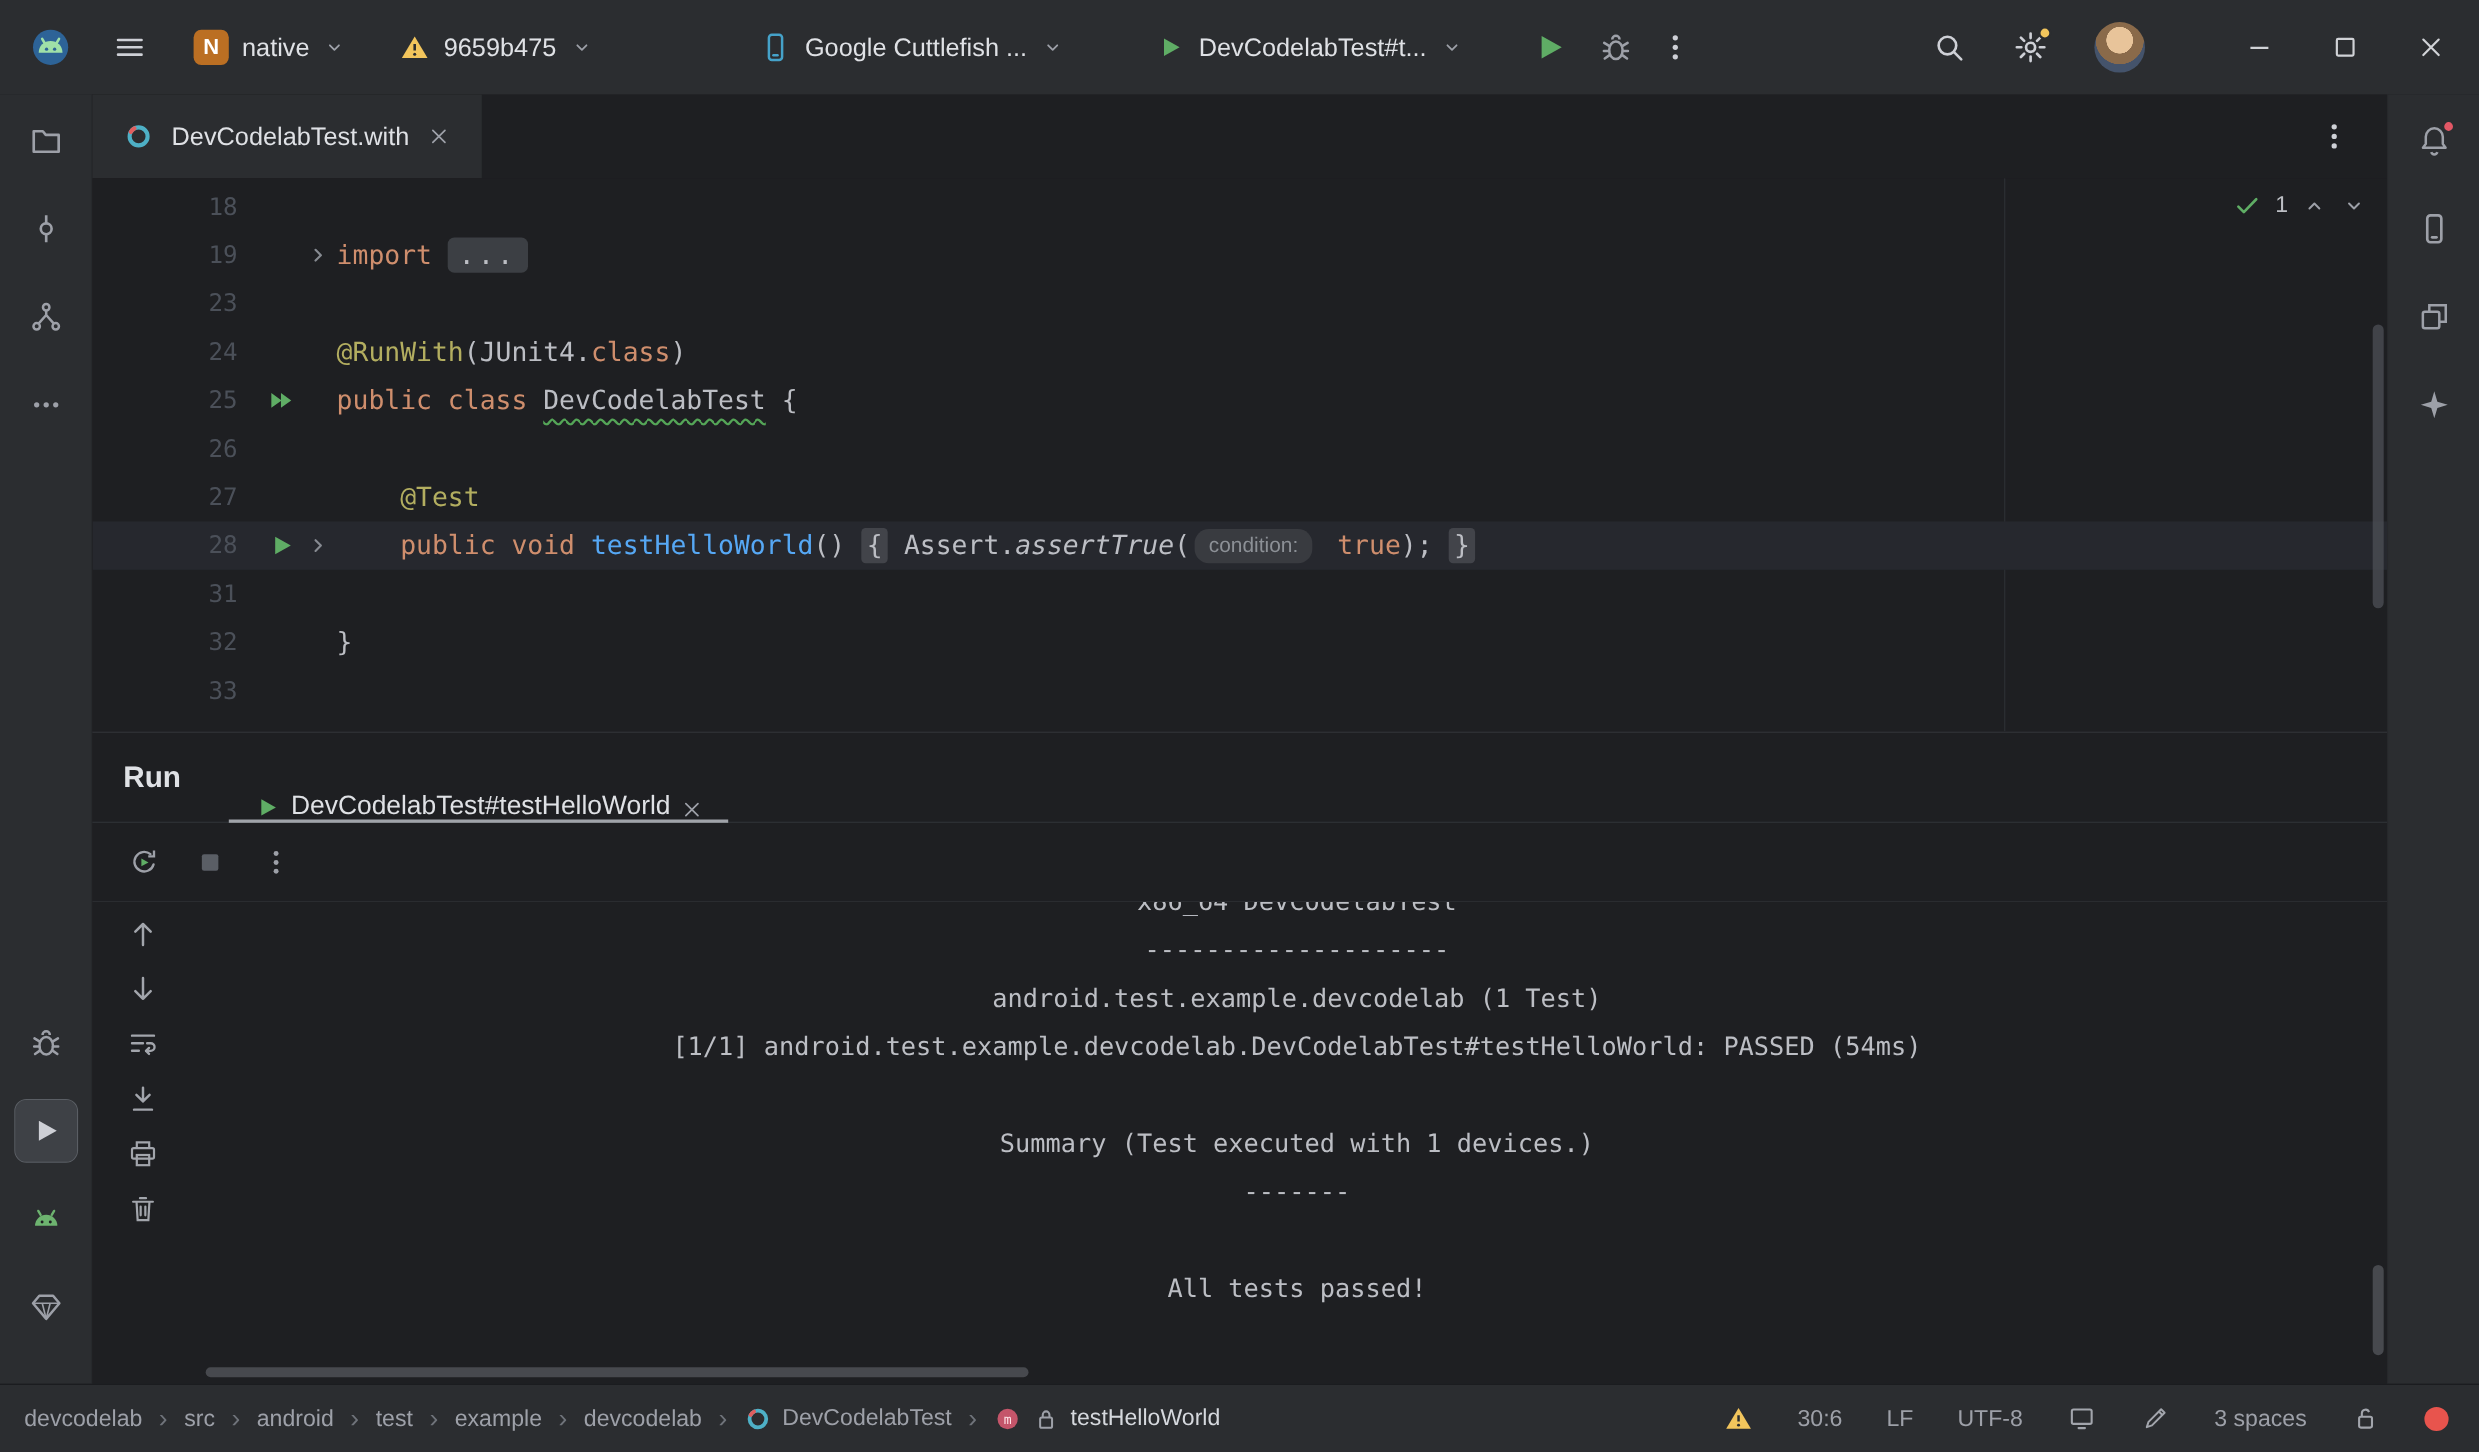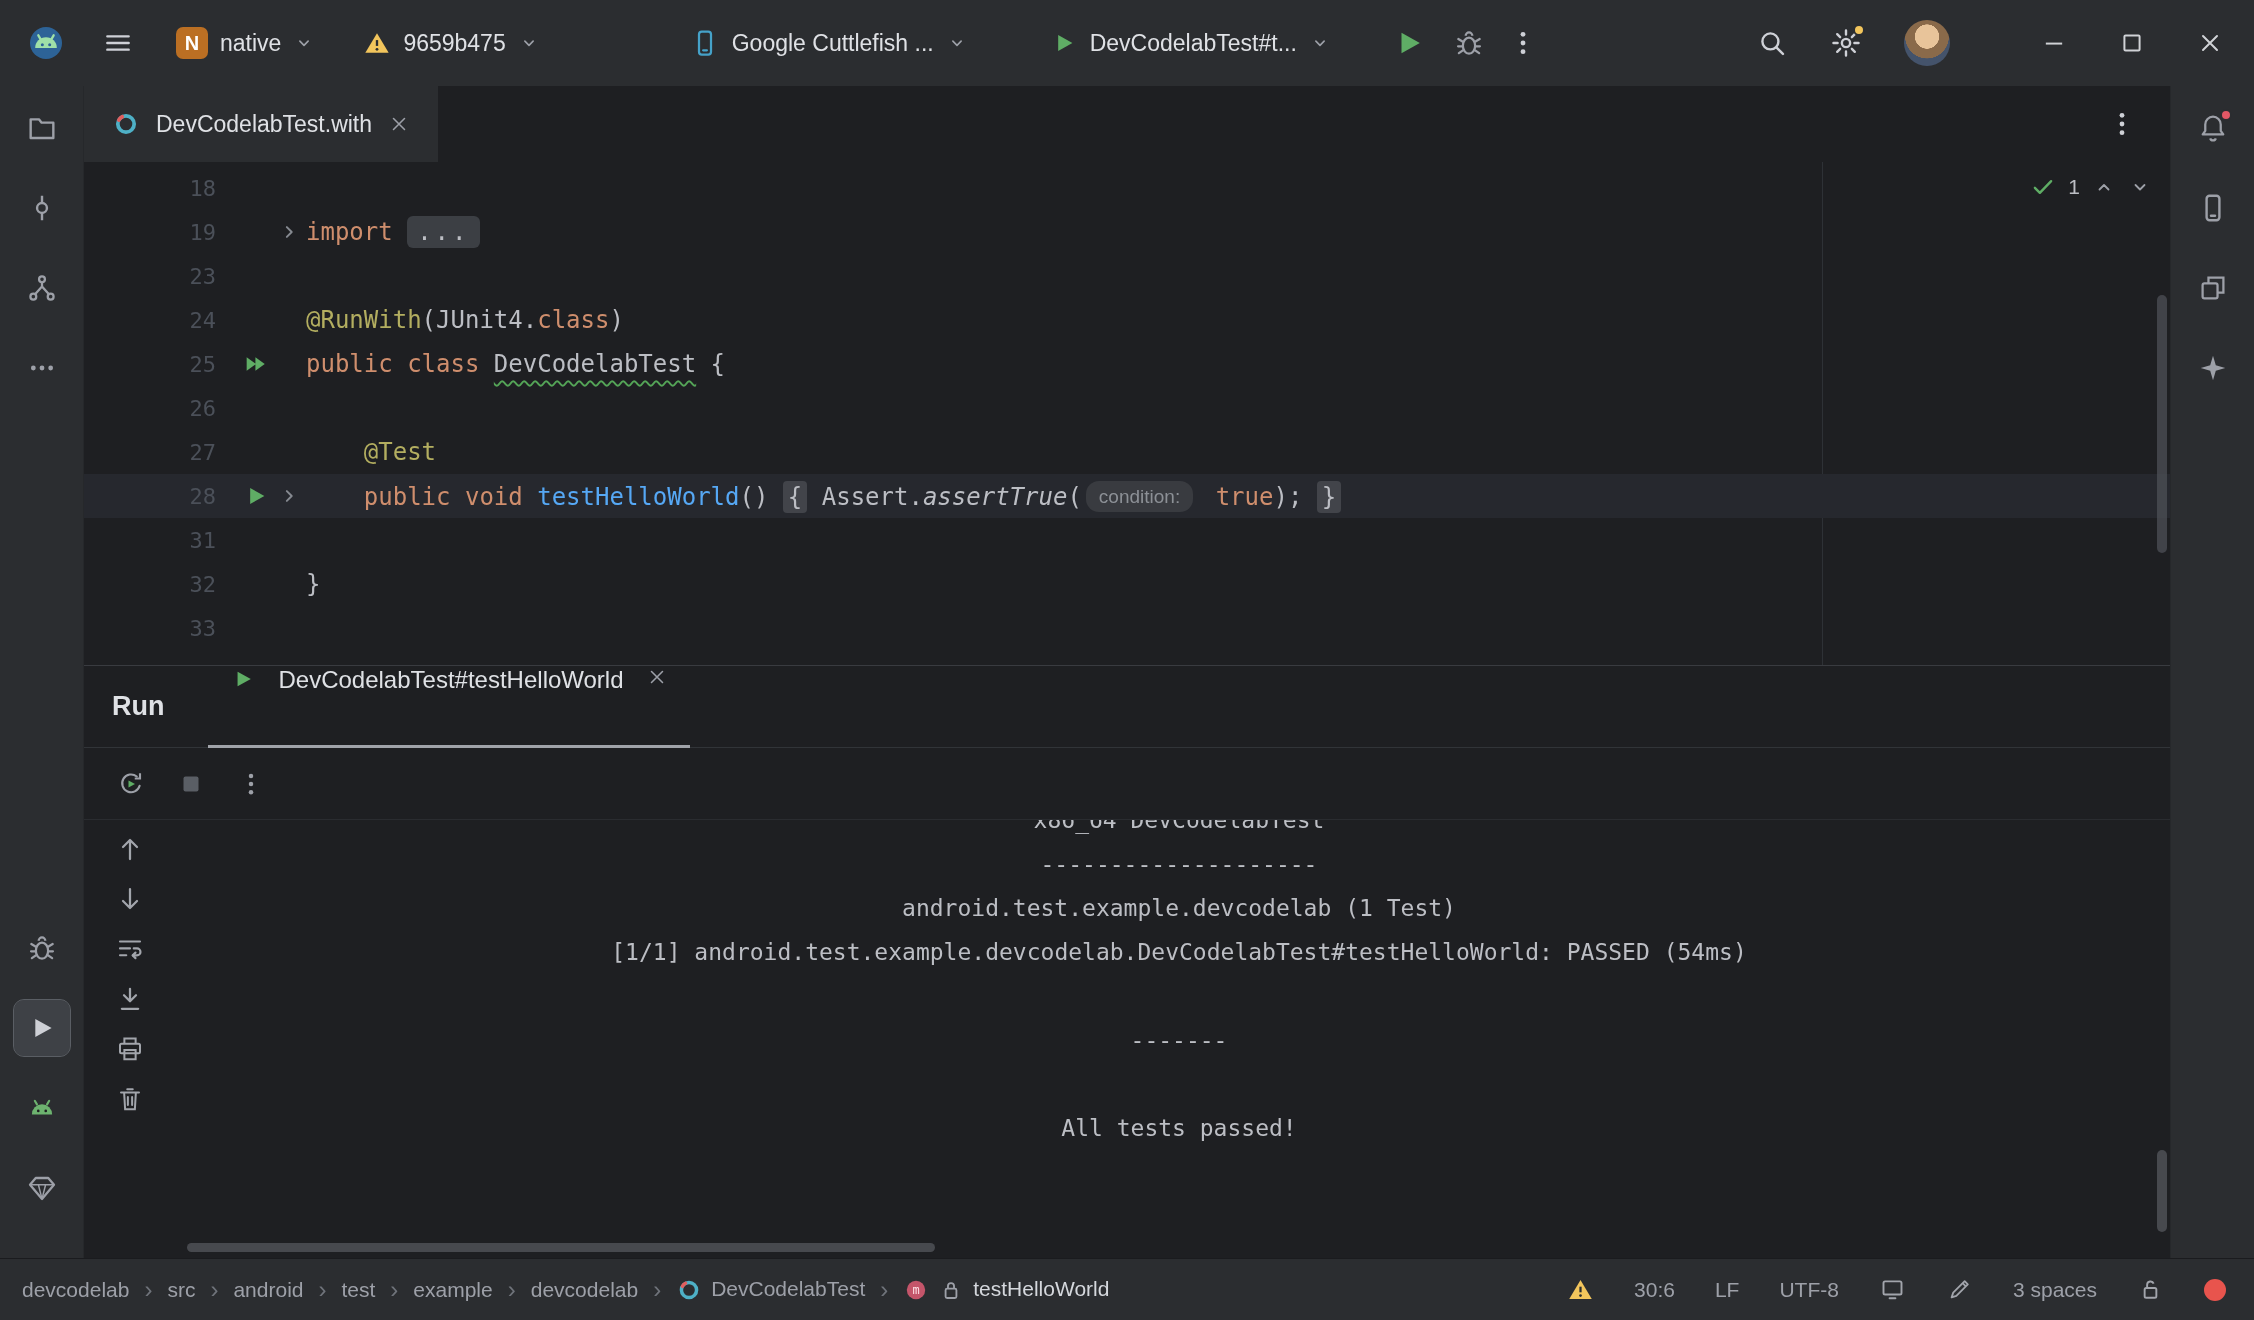"DevCodelabTest#testHelloWorld" .run-tab { align-items: flex-start -> flex-end; gap: 22px -> 8px }
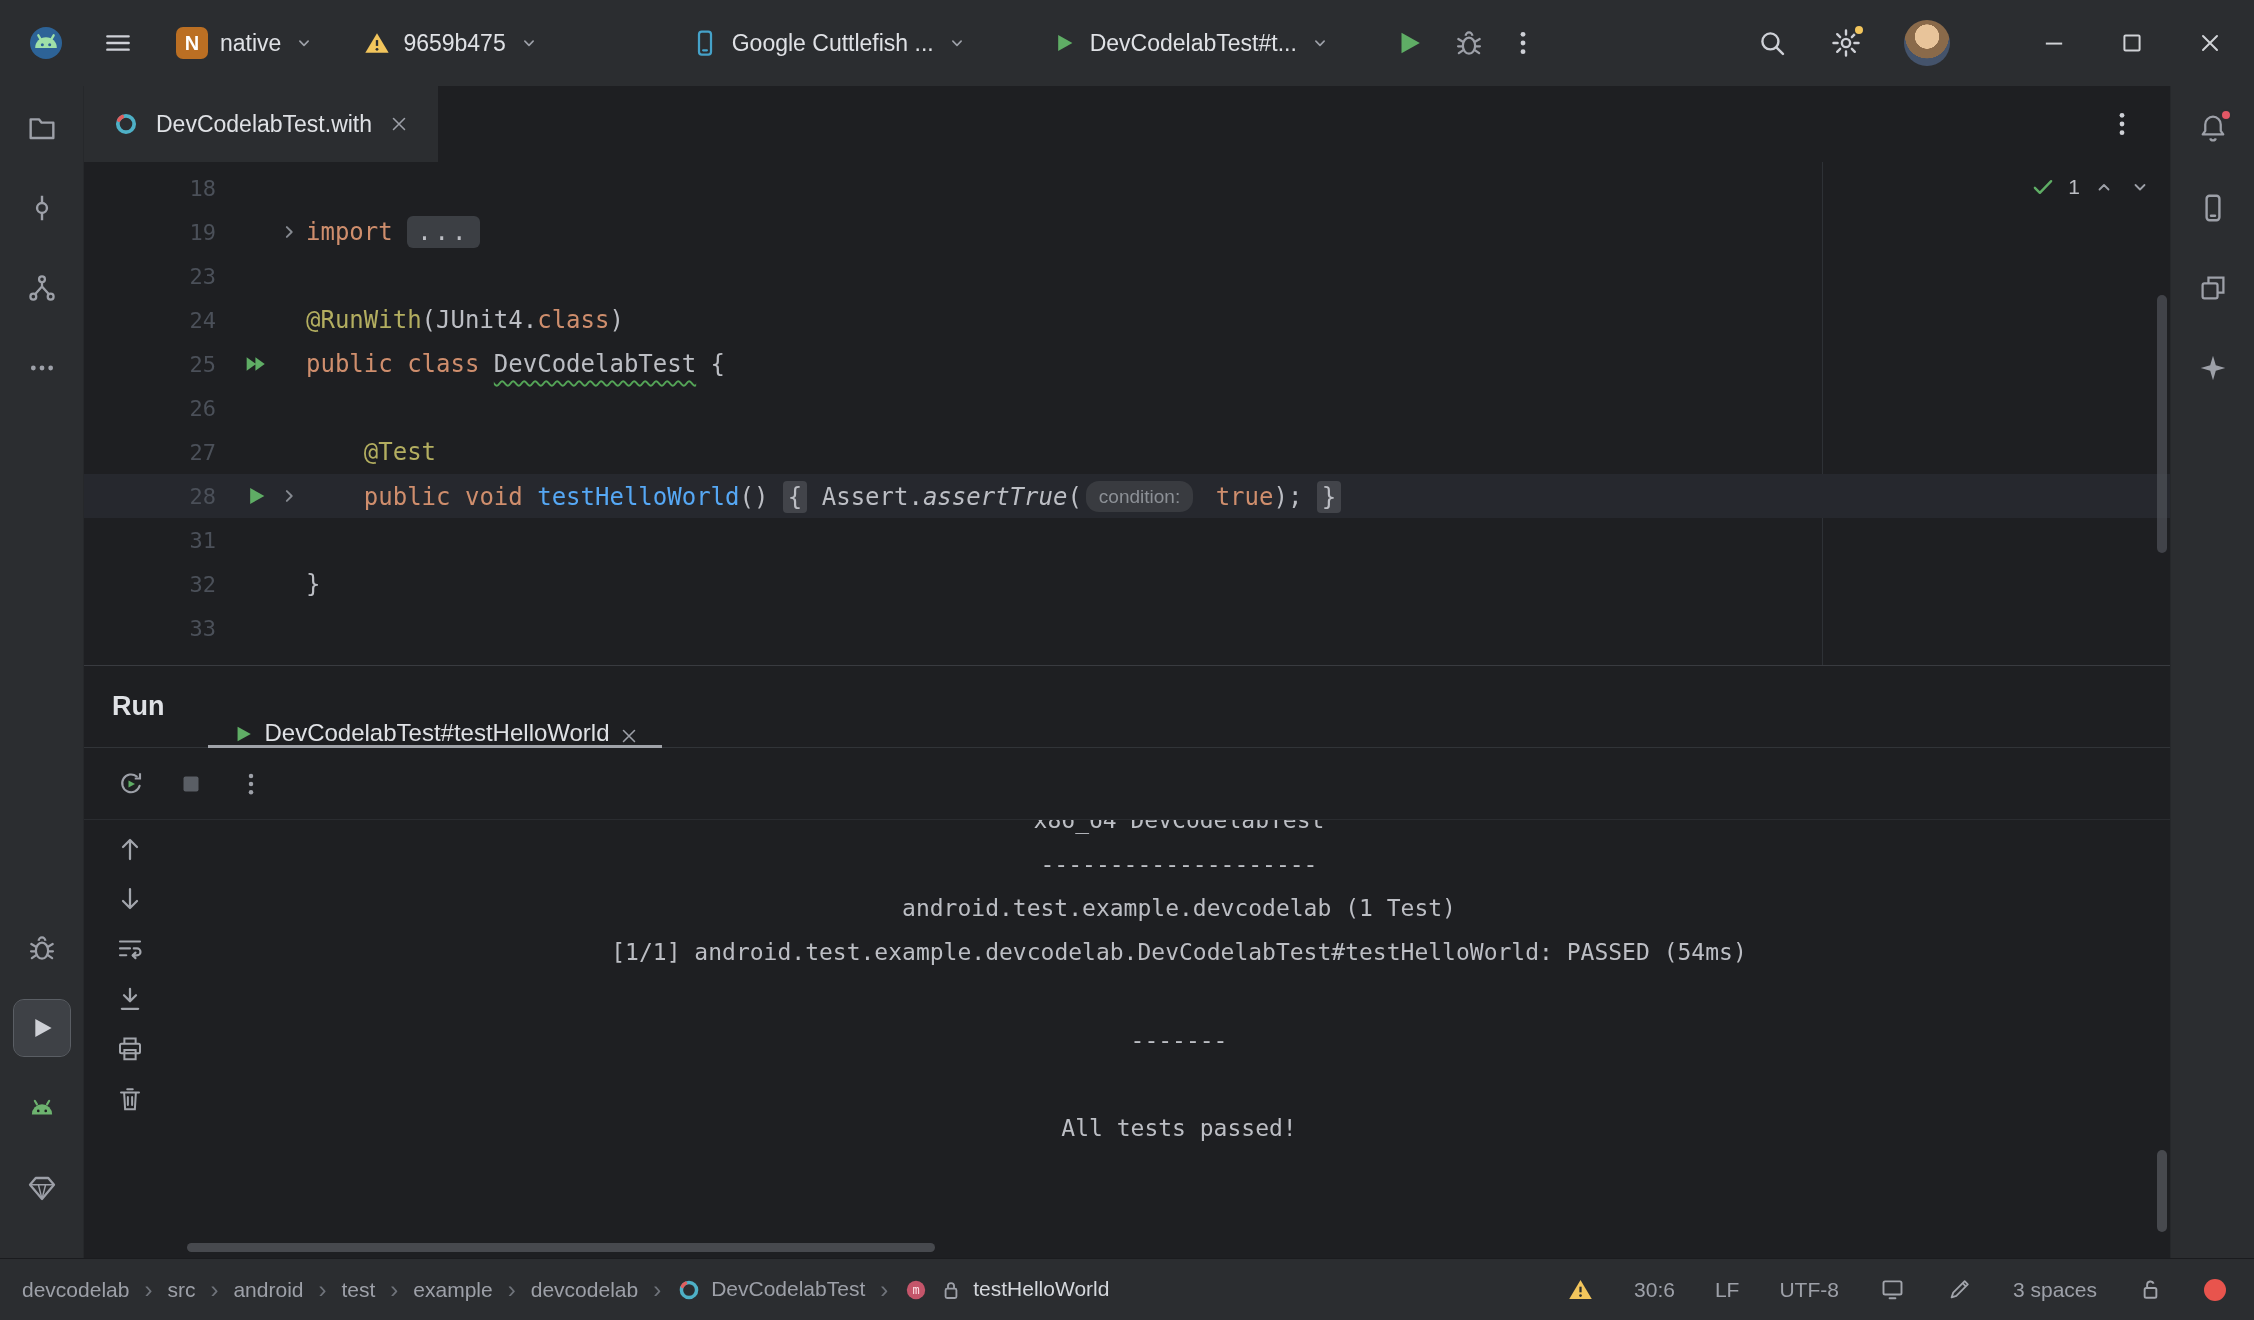"Summary (Test executed with 1" div.cline { html: none -> <div>Summary (Test executed with 1 devices.)</div> }
